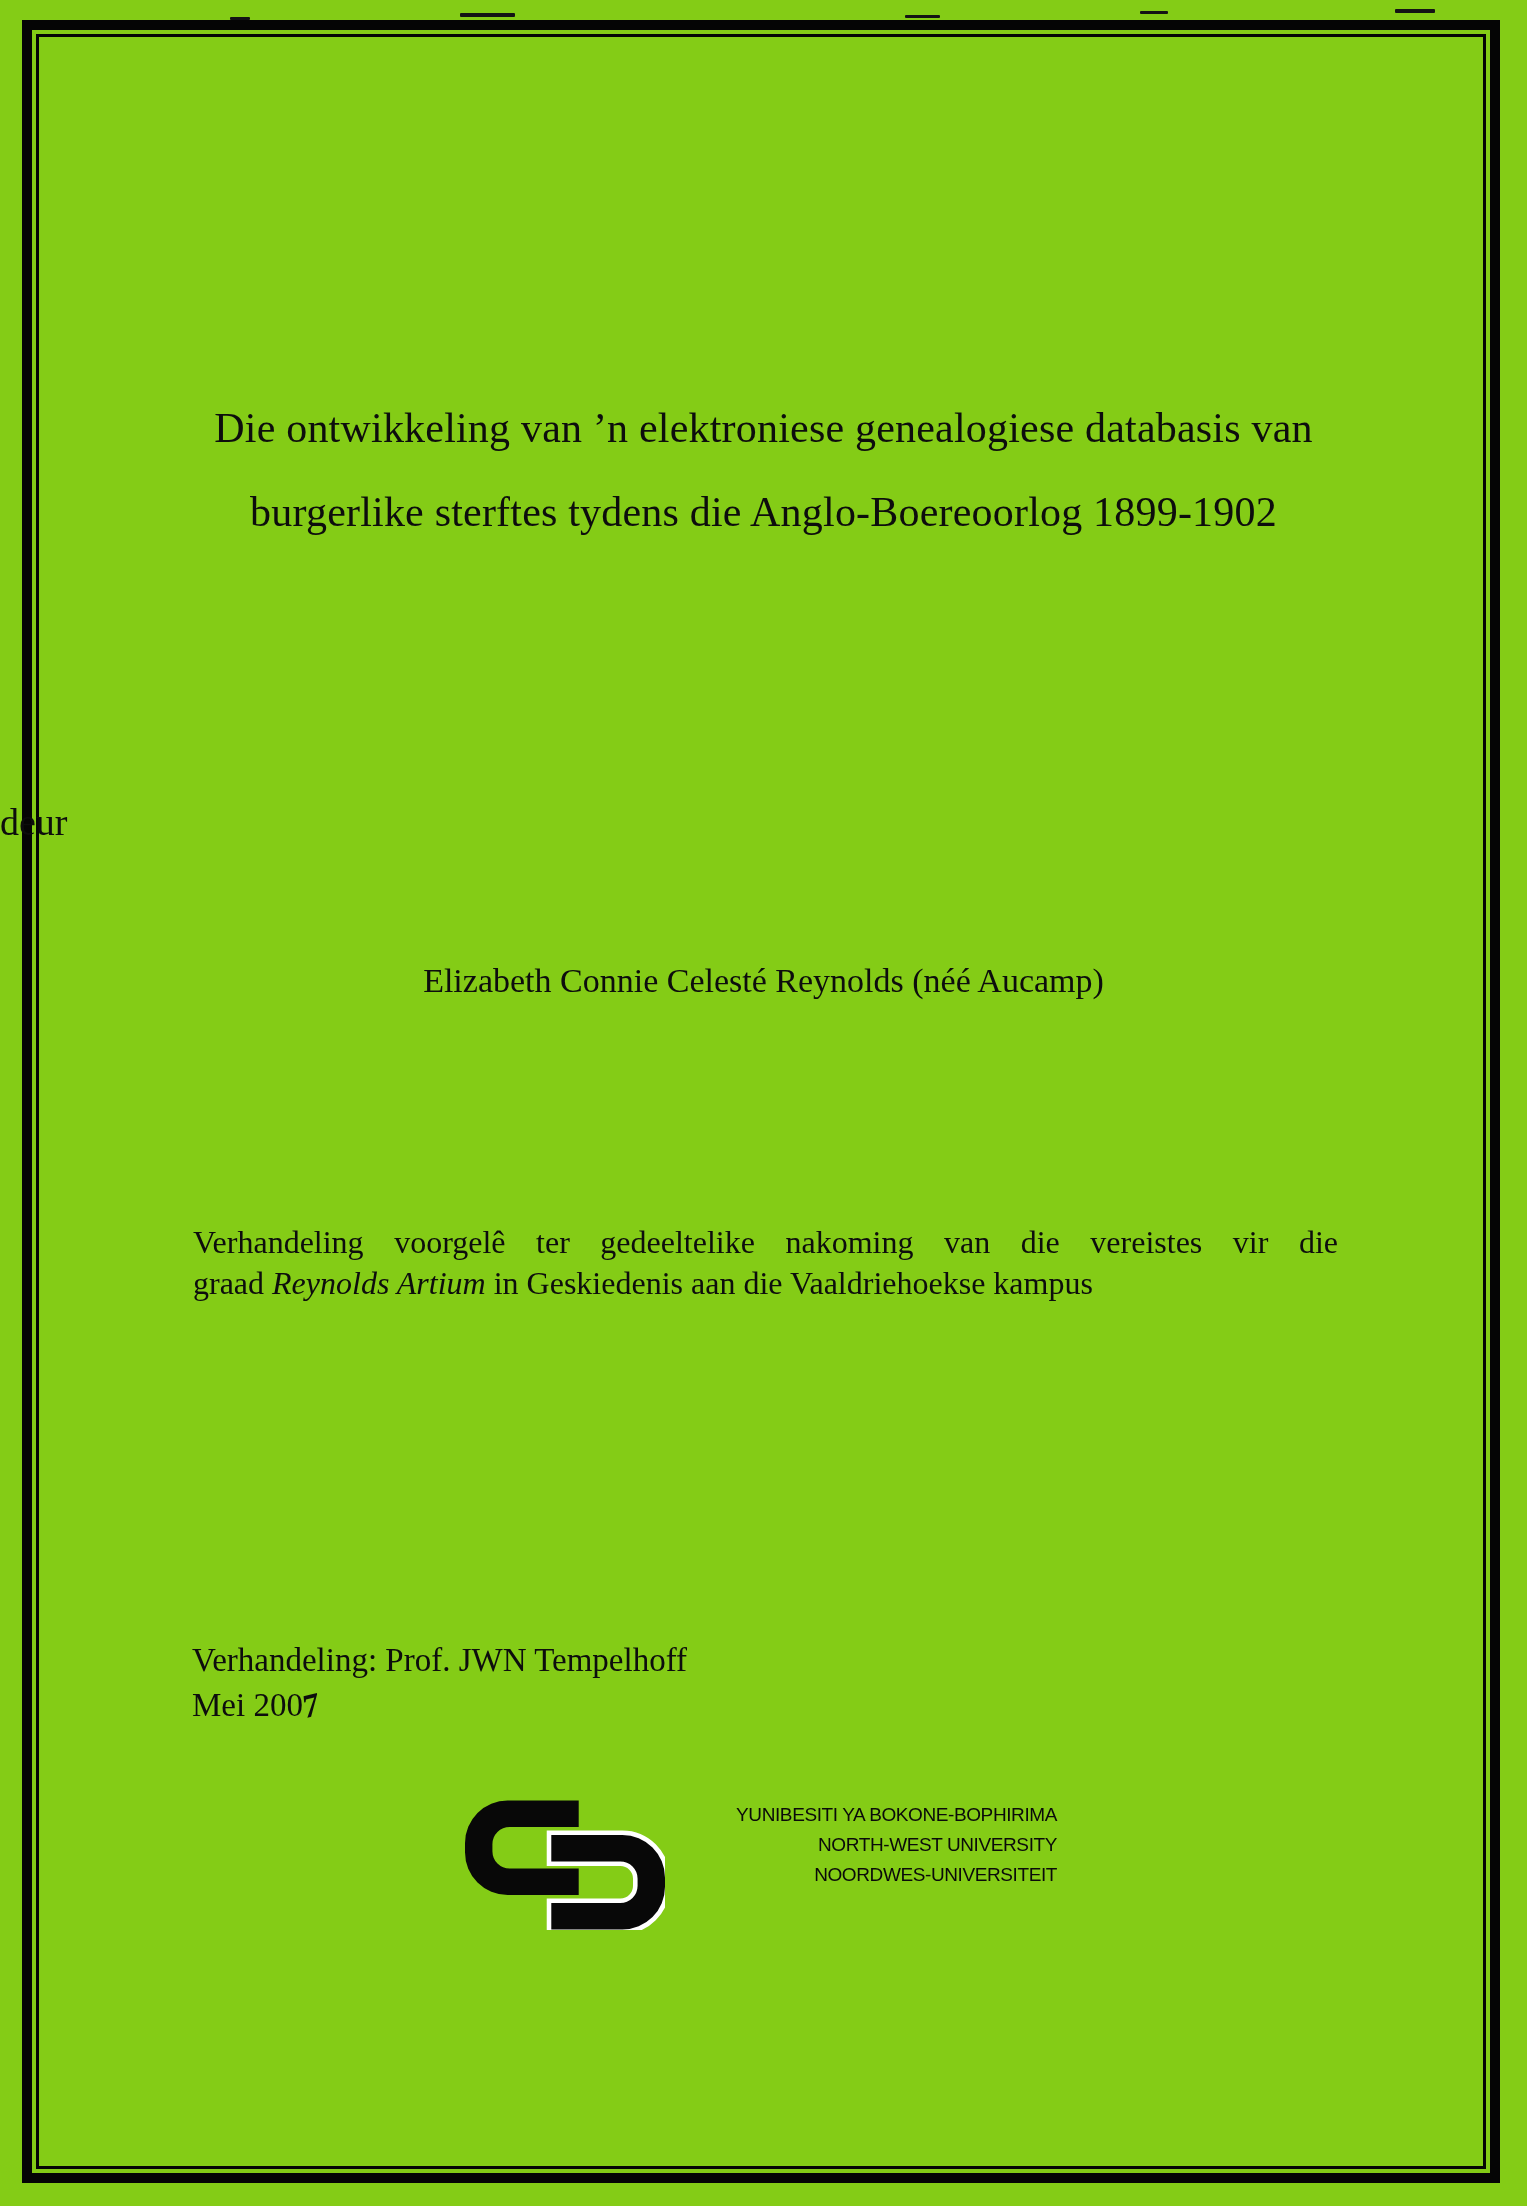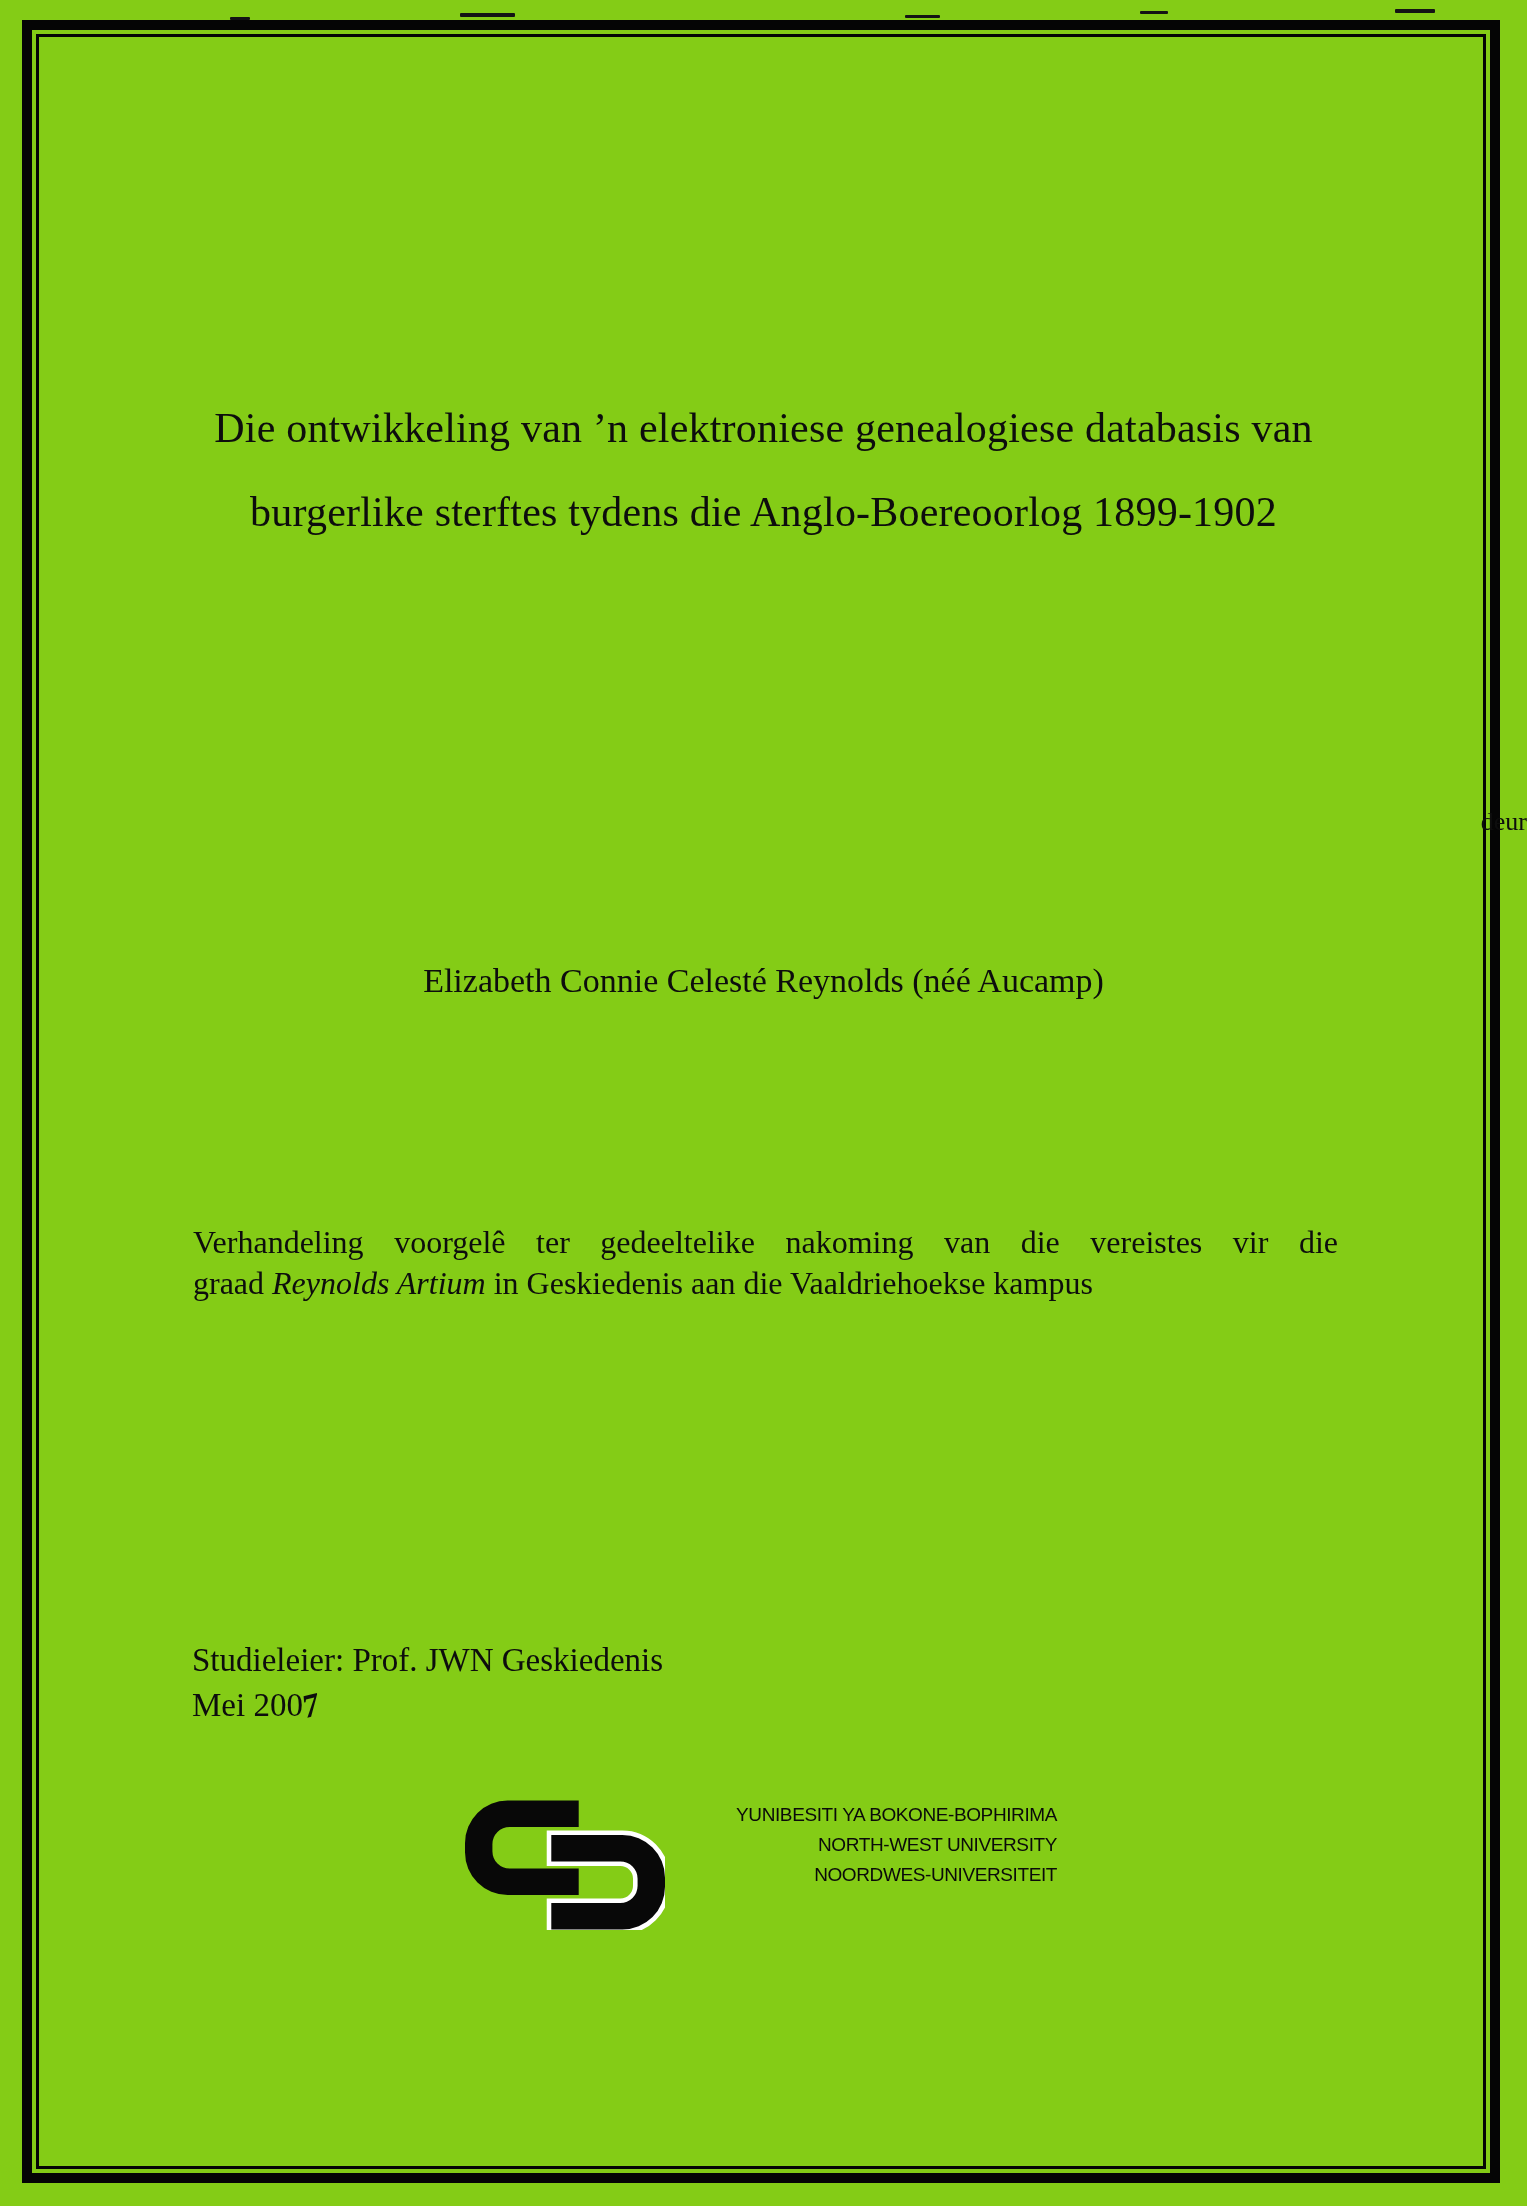"deur" .byline { font-size: 26px -> 38px; text-align: right -> left }
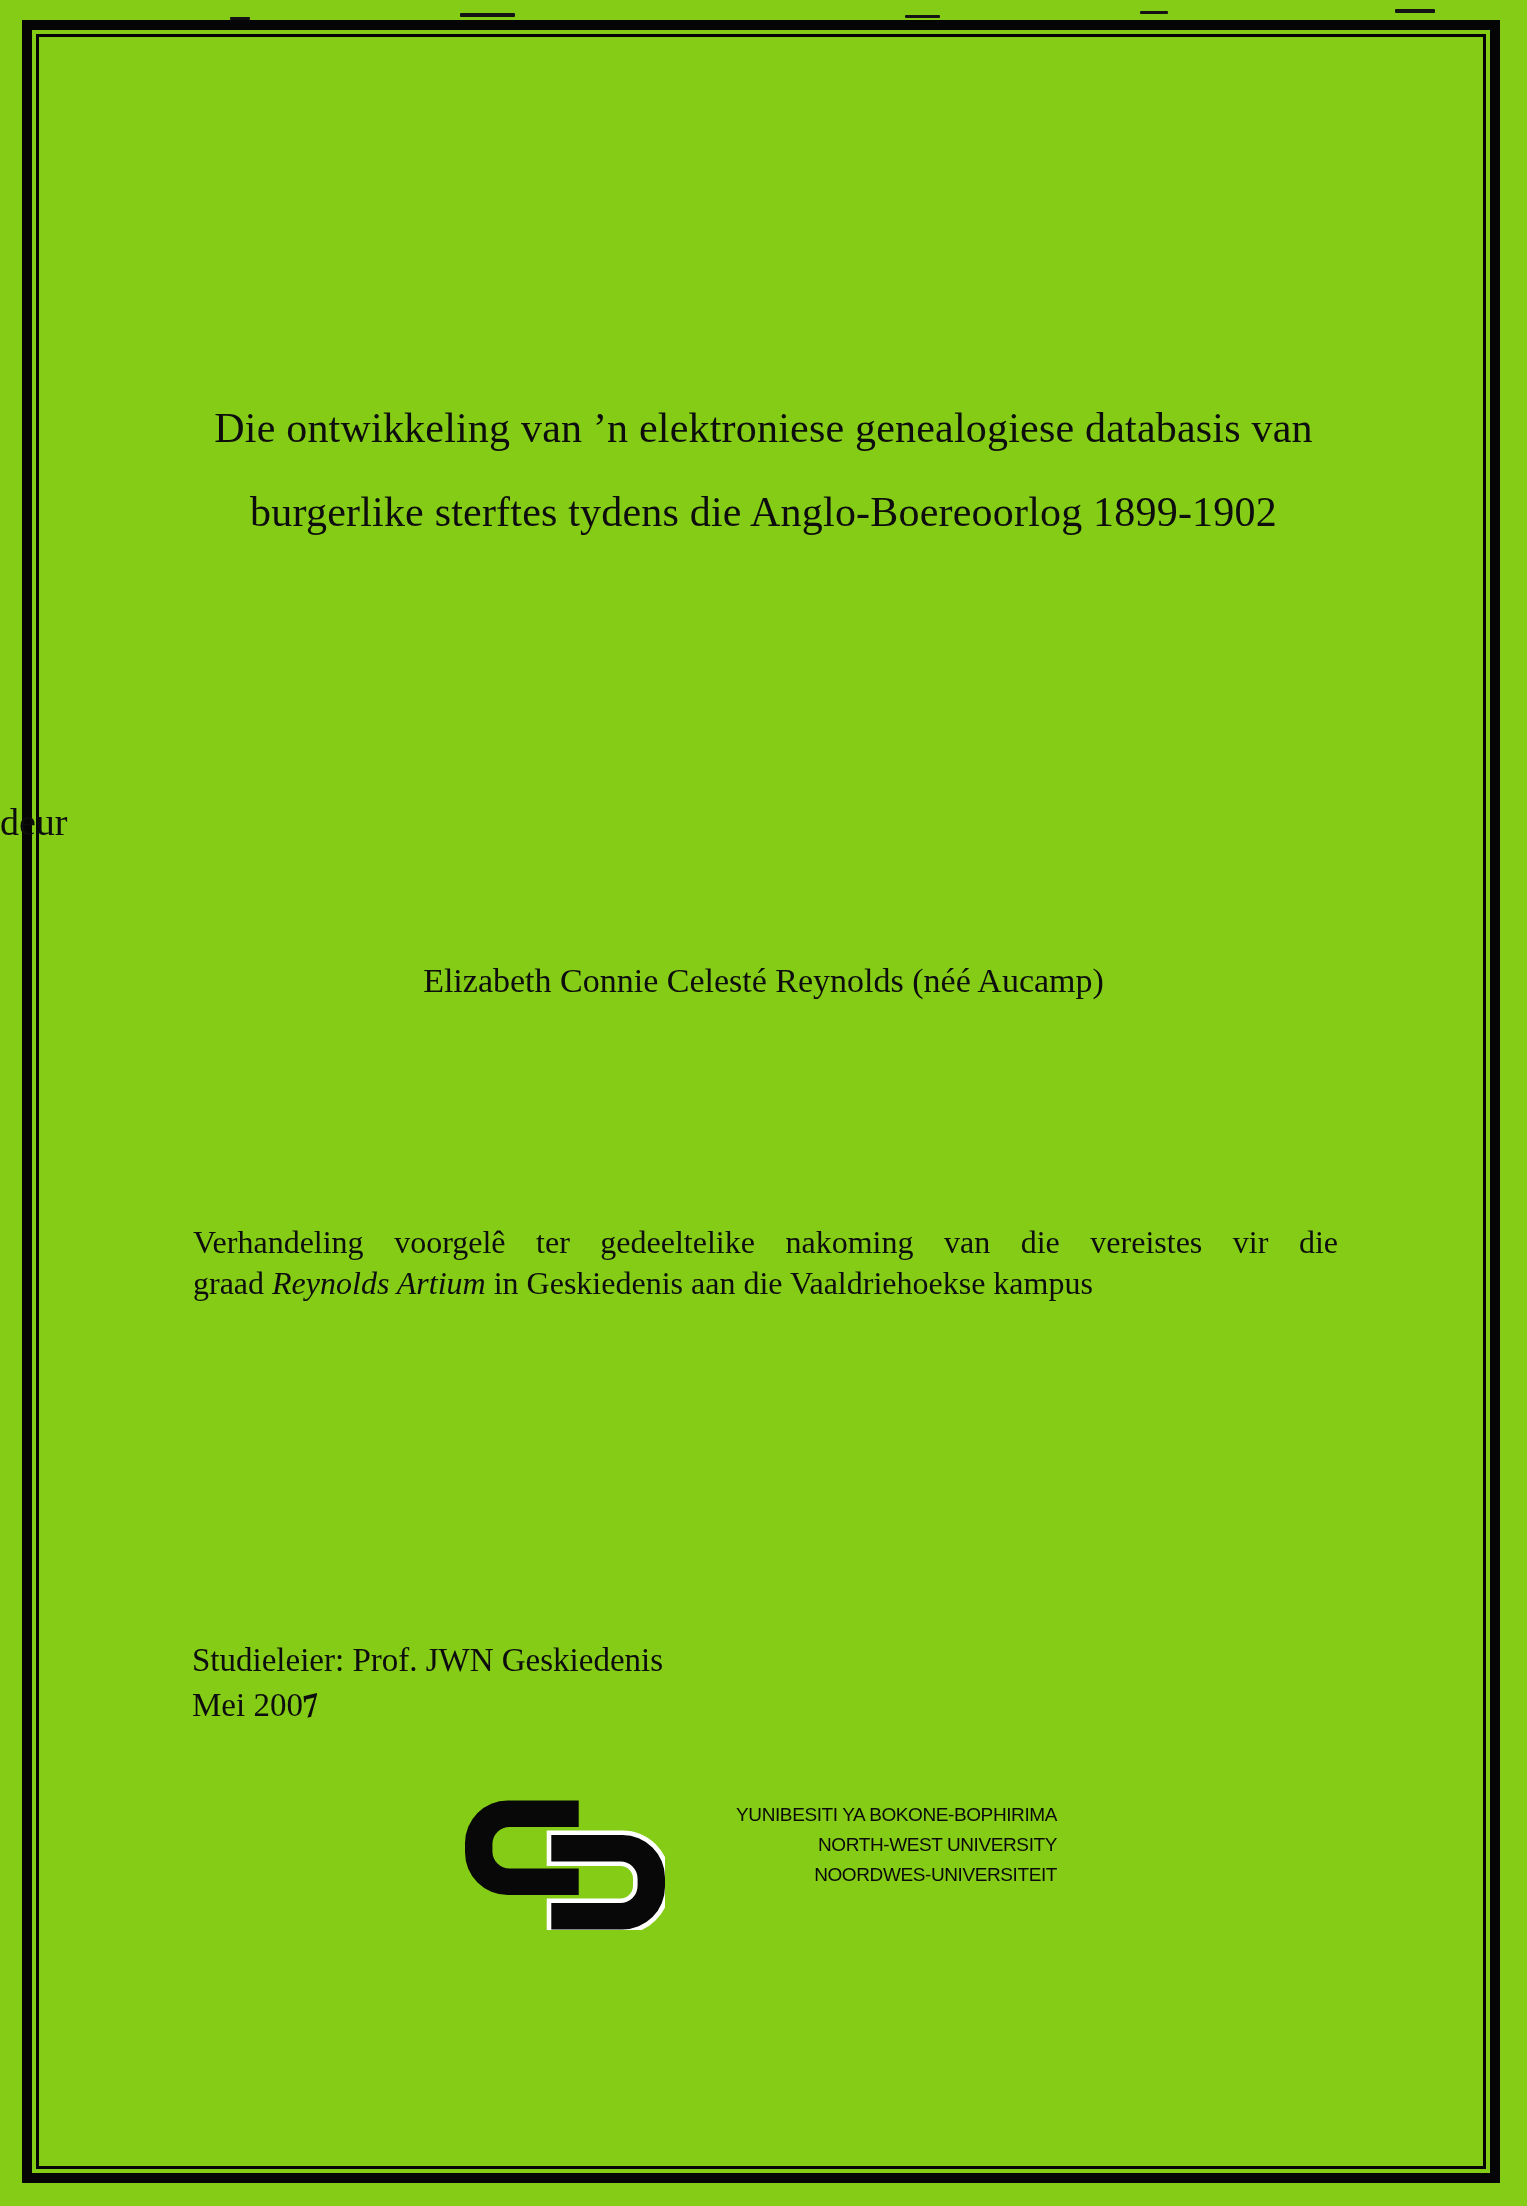"Studieleier: Prof. JWN Geskiedenis" div { text: Studieleier: Prof. JWN Geskiedenis -> Verhandeling: Prof. JWN Tempelhoff }
